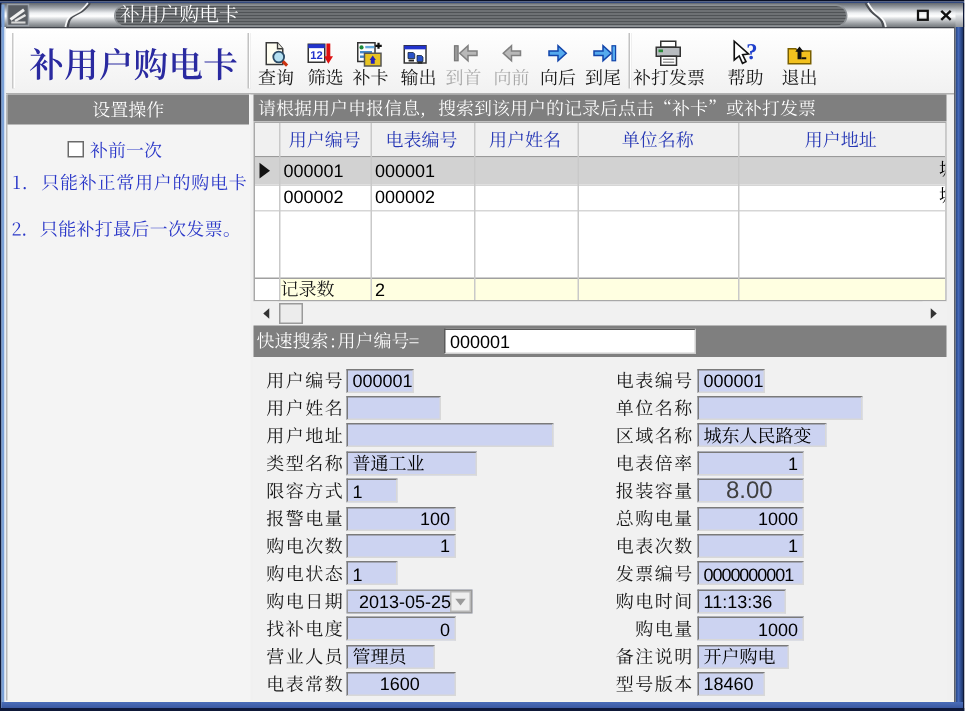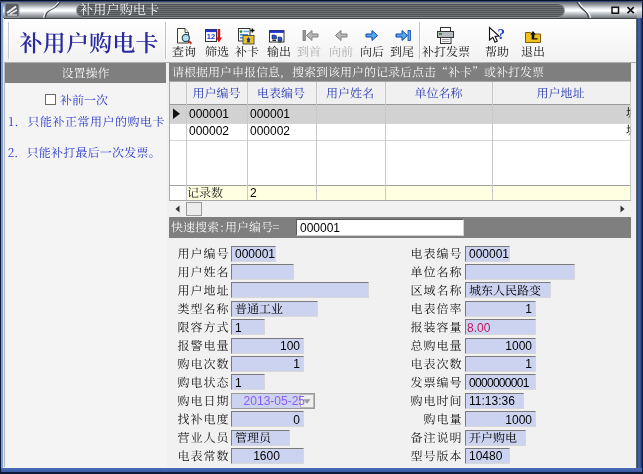"8.00" div { color: #be185d -> #404040; font-size: 12px -> 16px; text-align: left -> center }
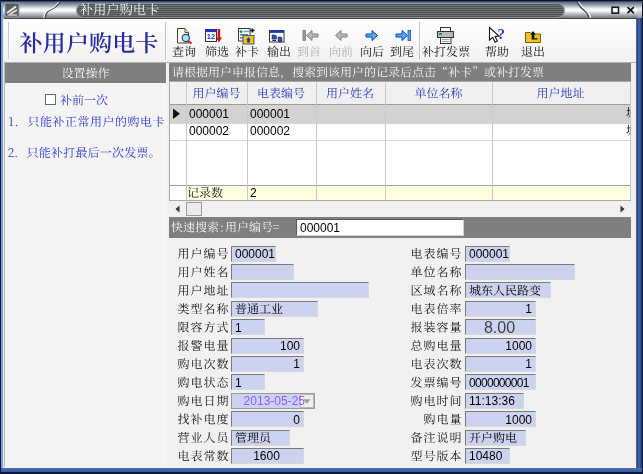"2013-05-25" div { color: #8b5cf6 -> #000000; text-align: right -> center }
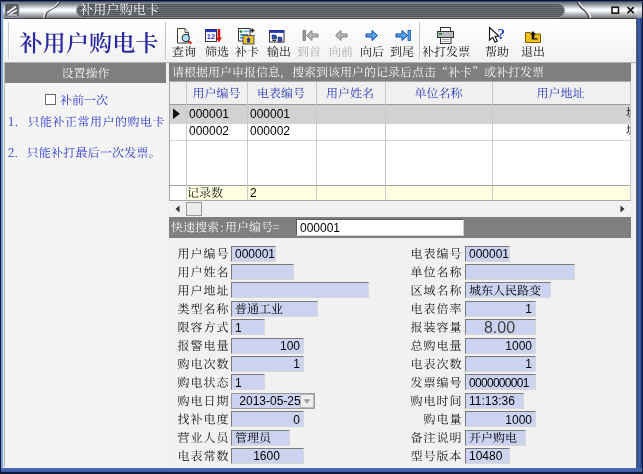"10480" div { text: 10480 -> 18460 }
